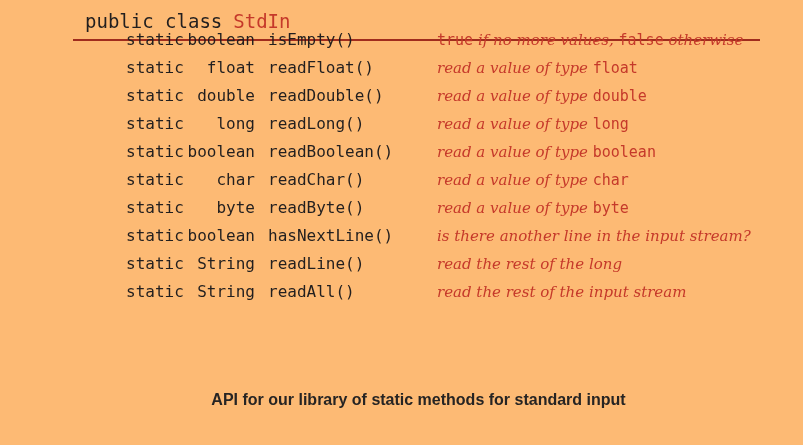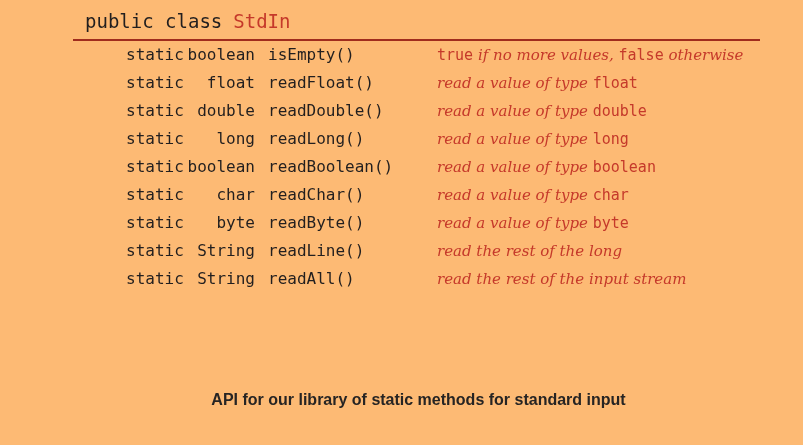"static boolean isEmpty() true if" .rows { top: 41px -> 26px }
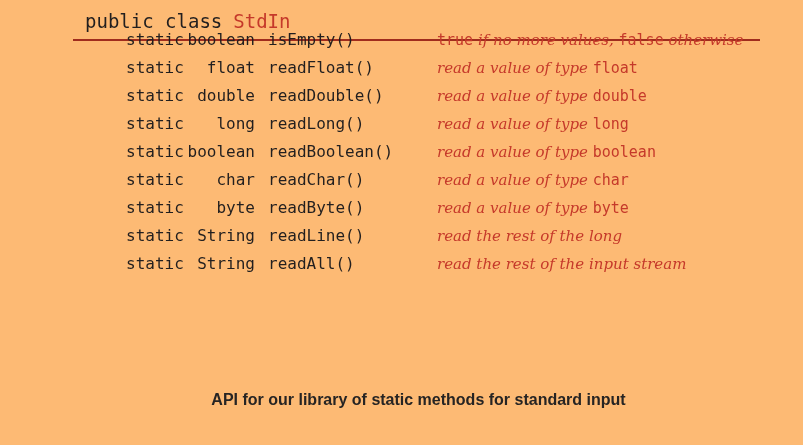"static boolean hasNextLine() is there" div.row { html: none -> <div><span>static</span><span>boolean</span><span>hasNextLine()</span><span><span>is there another line in the input stream?</span></span></div> }
